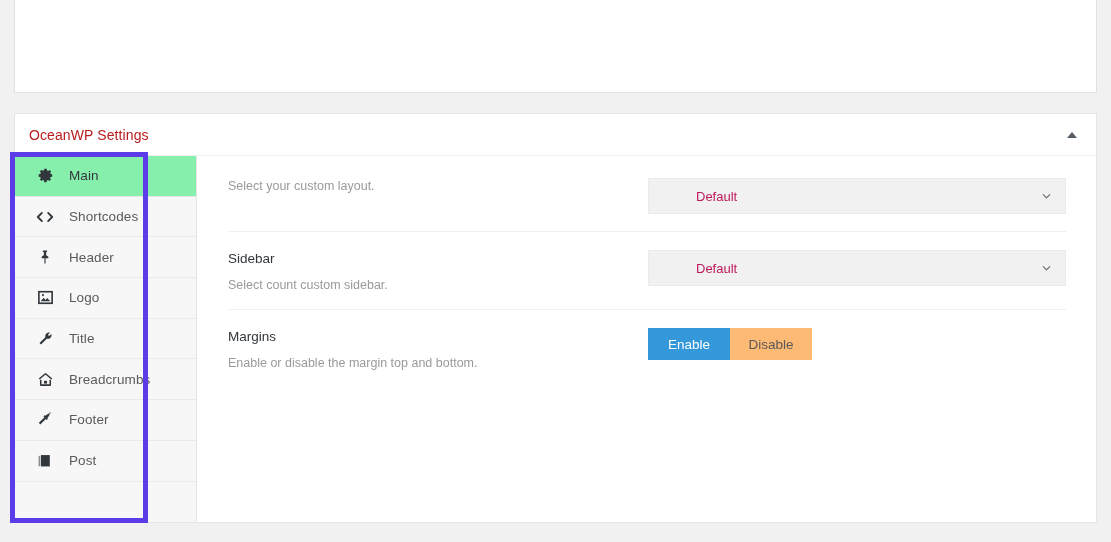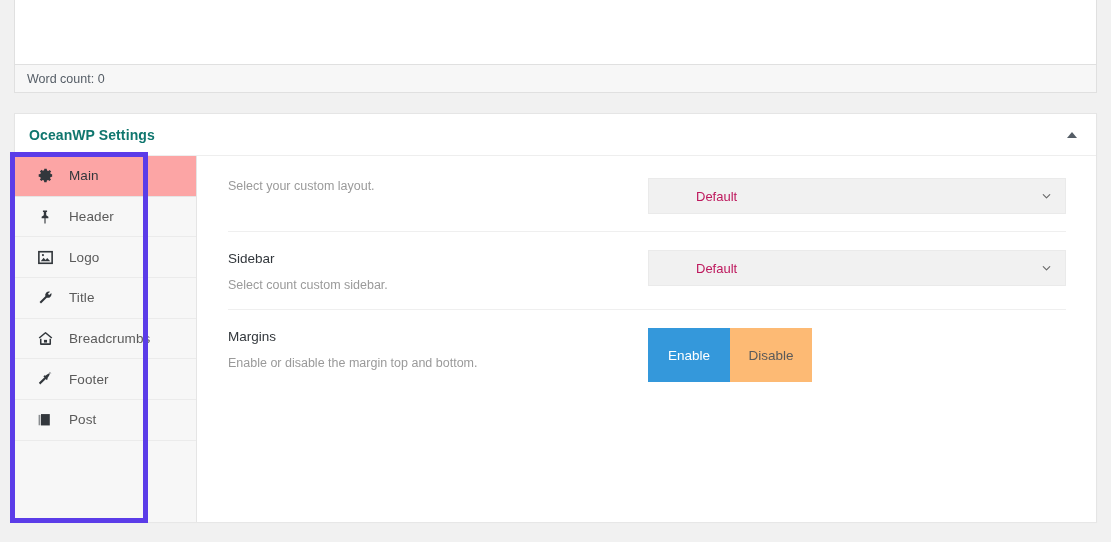"Word count: 0" div { html: <div> <span>Word count: 0</span> </div> -> none }
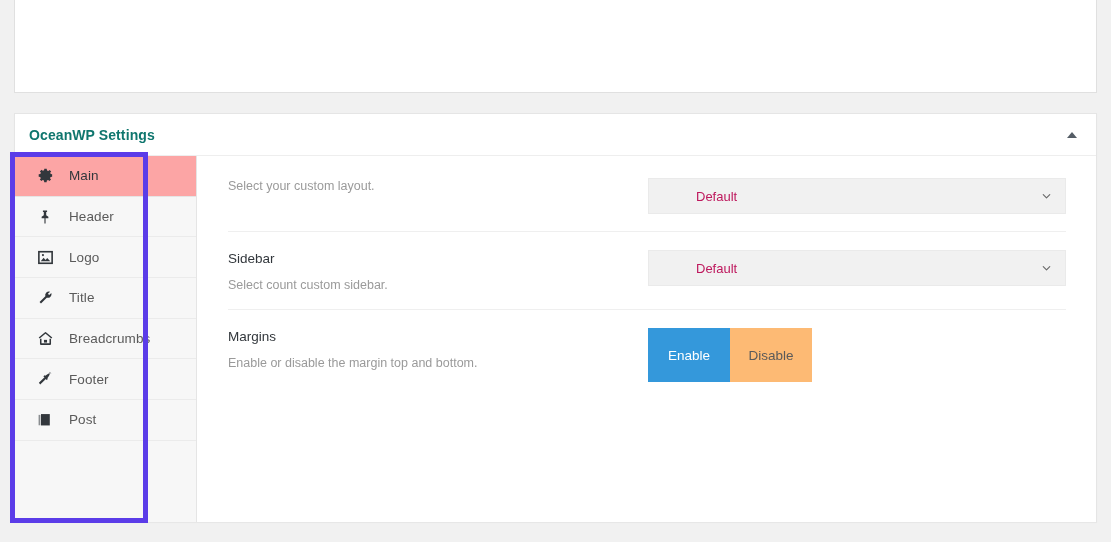"OceanWP Settings" #panel-title { color: #0f766e -> #b91c1c; font-weight: bold -> normal }
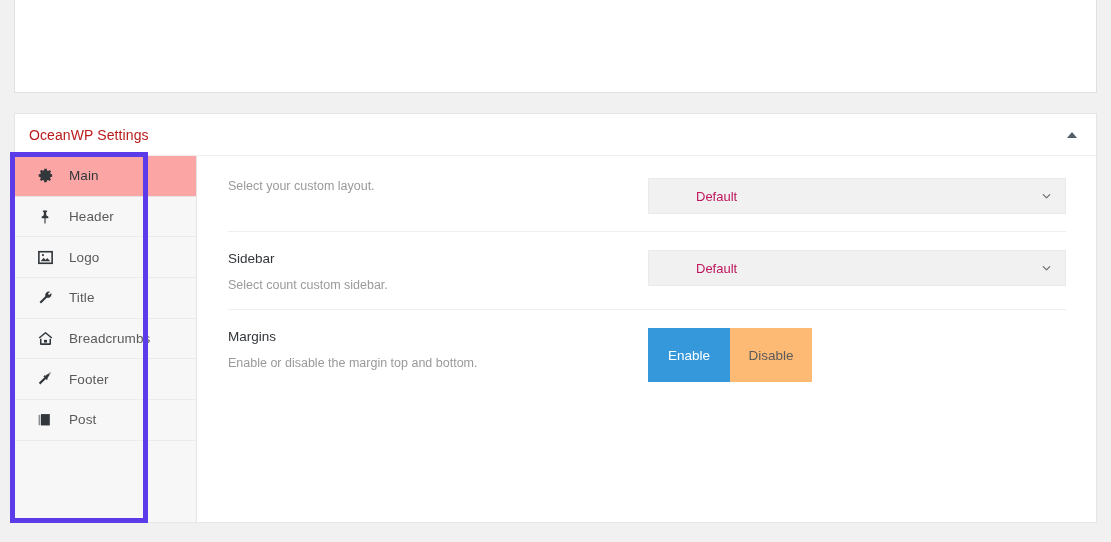"Main" .tab-item.active { background: #fca5a5 -> #86efac }
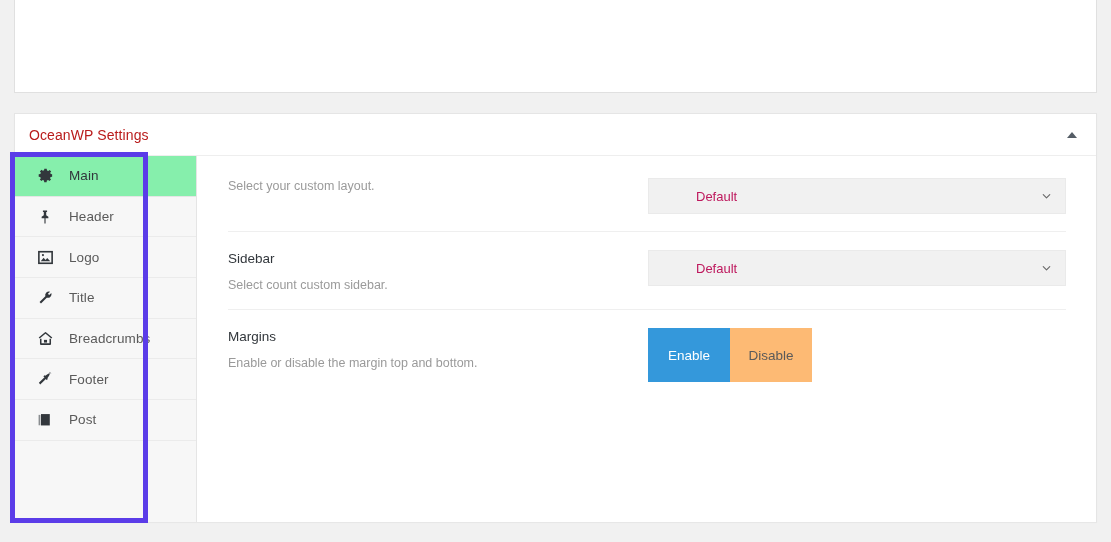"Shortcodes" div.tab-item { html: none -> <div> <span> <svg> <polyline></polyline> <polyline></polyline> </svg> </span> <span>Shortcodes</span> </div> }
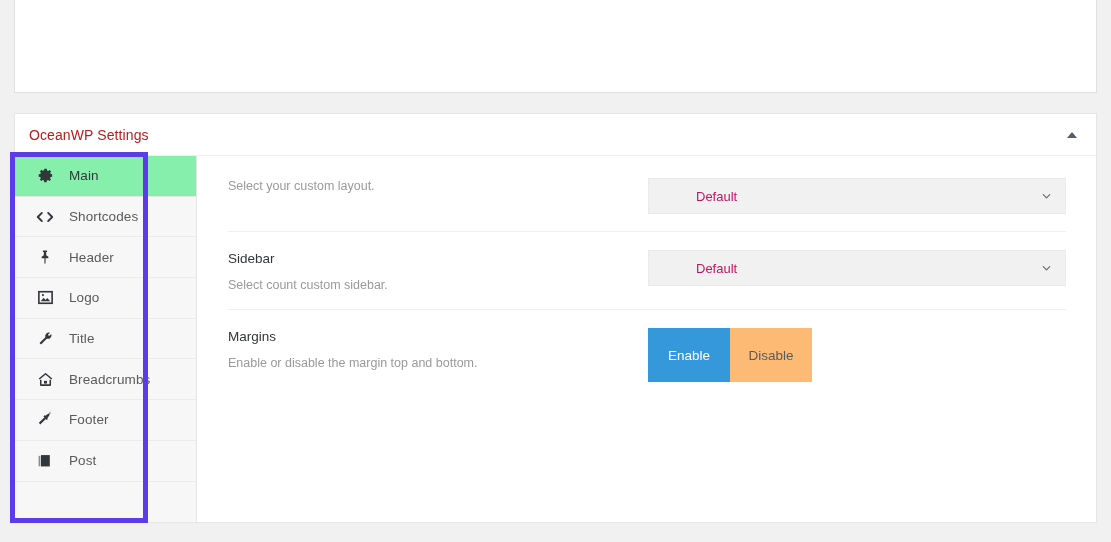"Enable" .btn-group .tgl-btn { height: 54px -> 32px }
